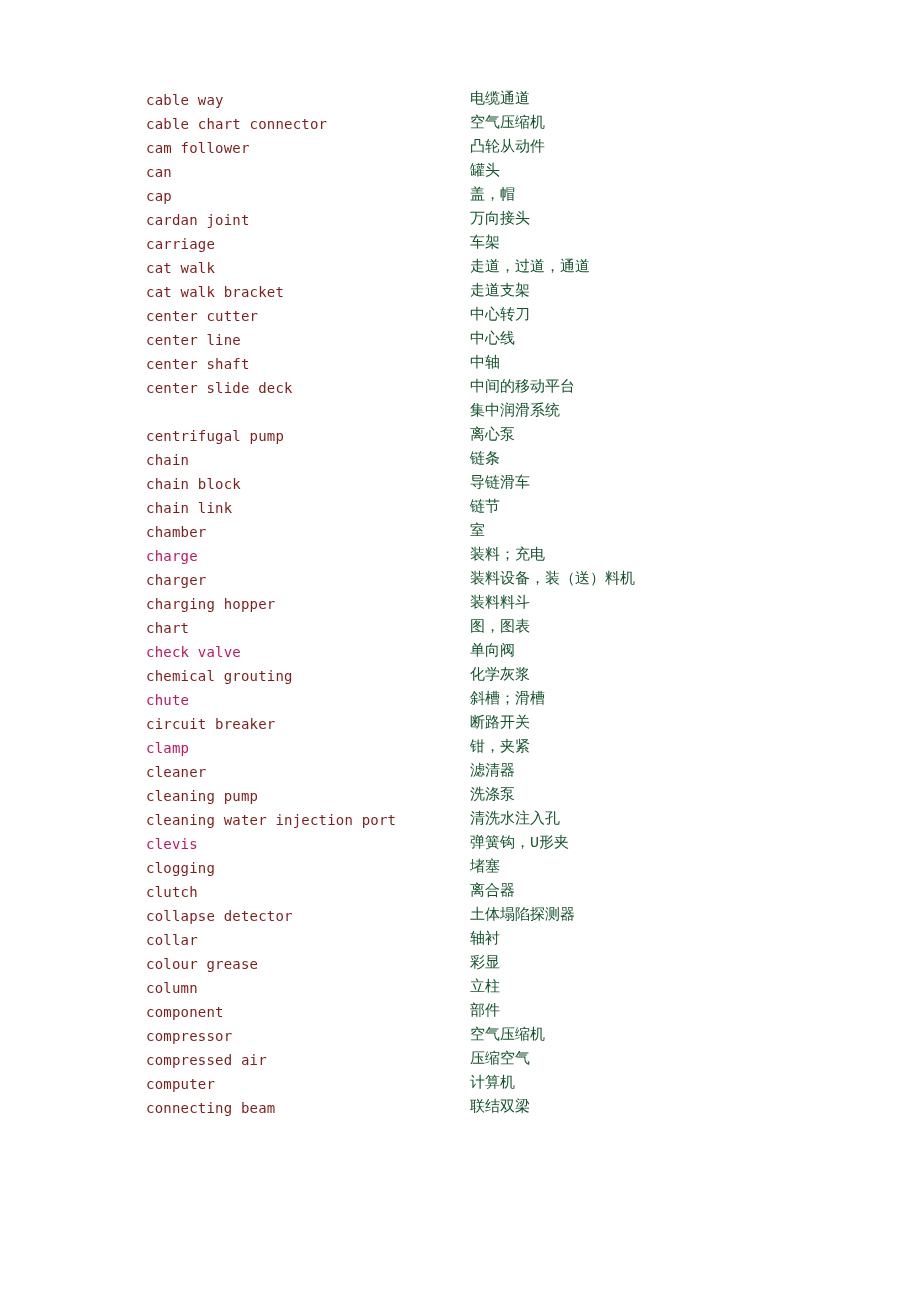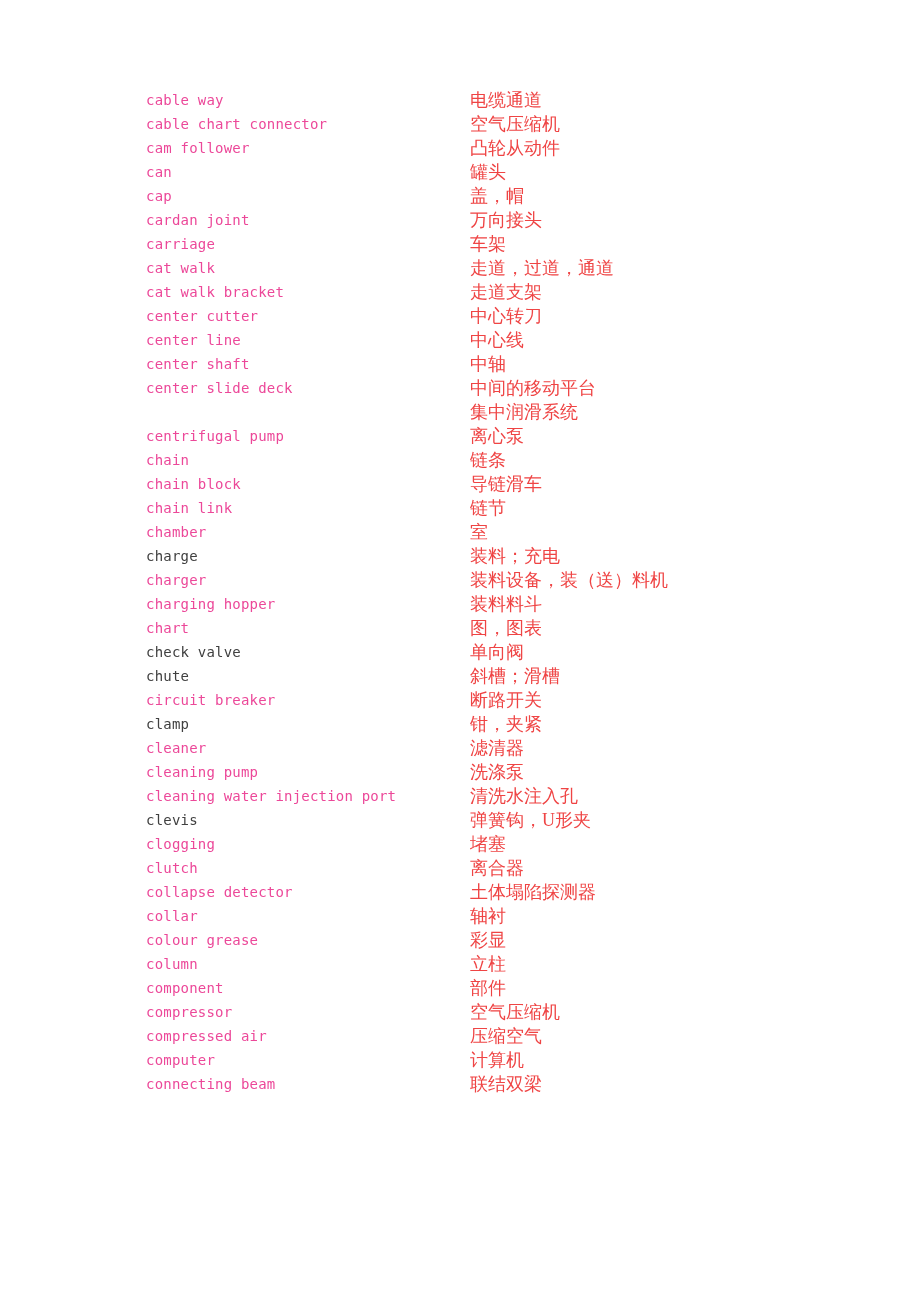"cable way" .term { color: #ec4899 -> #7f1d1d }
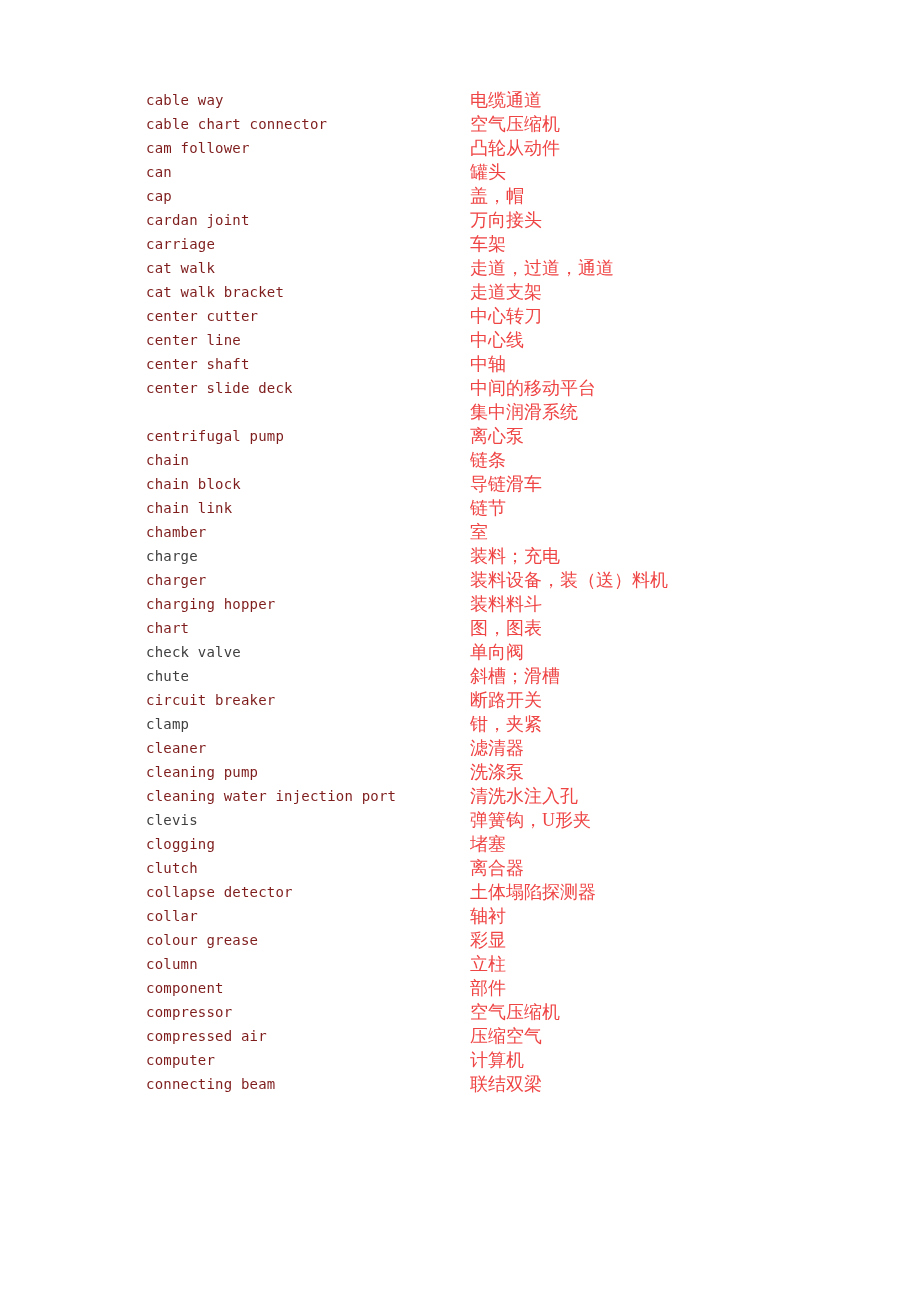"电缆通道" .gloss { color: #ef4444 -> #14532d; font-family: Liberation Serif, serif -> Liberation Mono, monospace; font-size: 18px -> 15px }
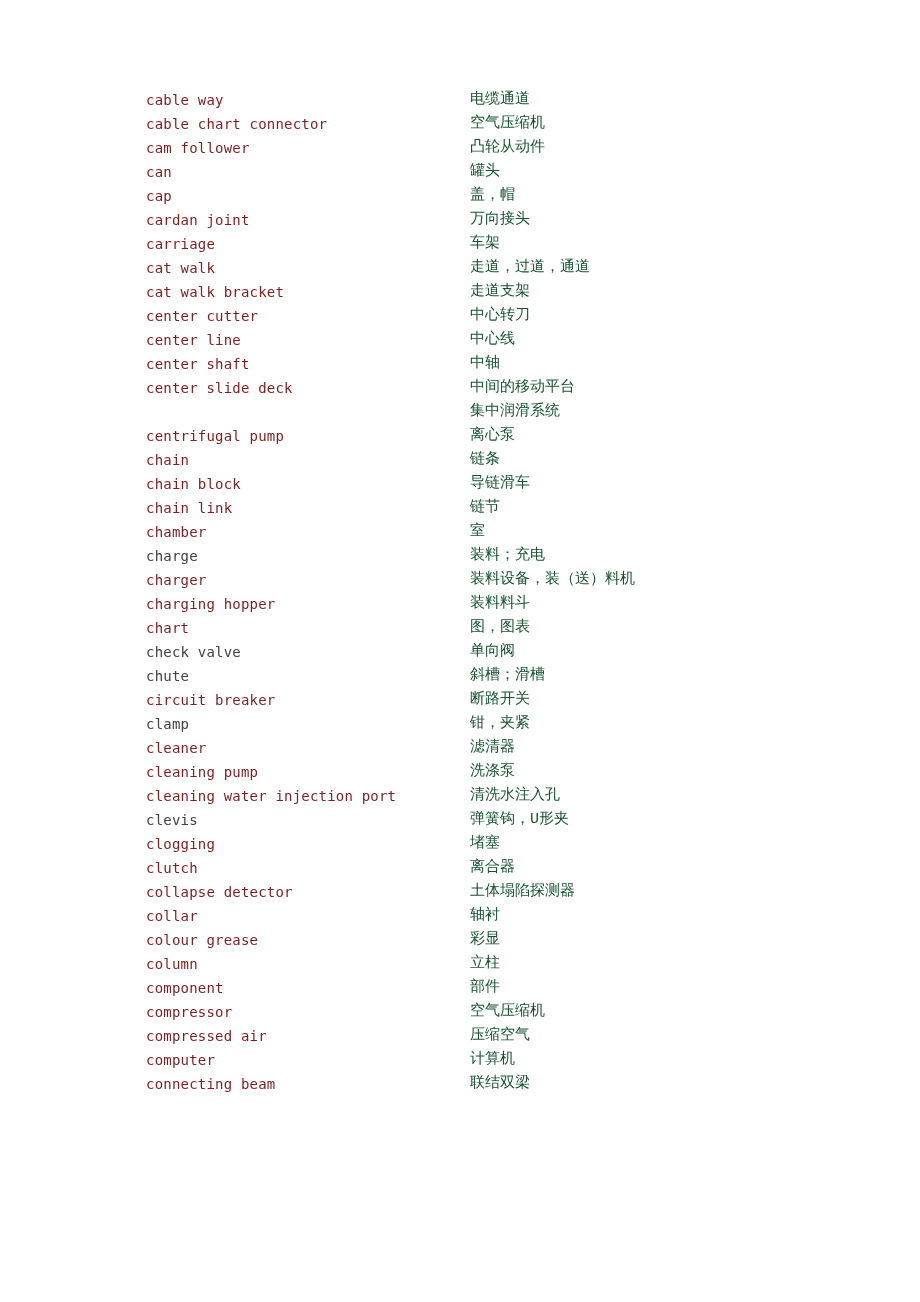"charge" .term.red { color: #404040 -> #be185d }
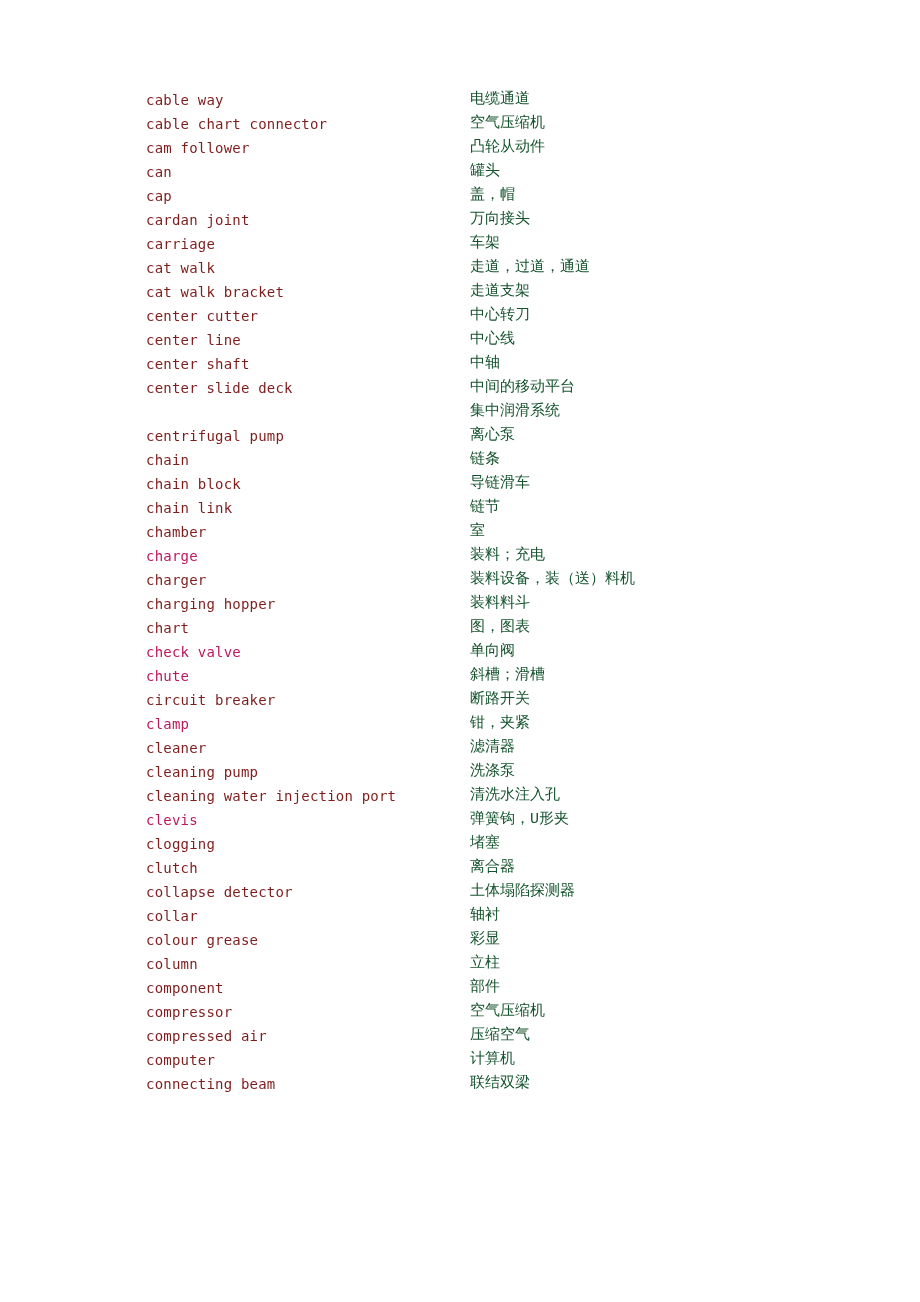"chemical grouting" div.entry { html: none -> <div> <span>chemical grouting</span> <span>化学灰浆</span> </div> }
